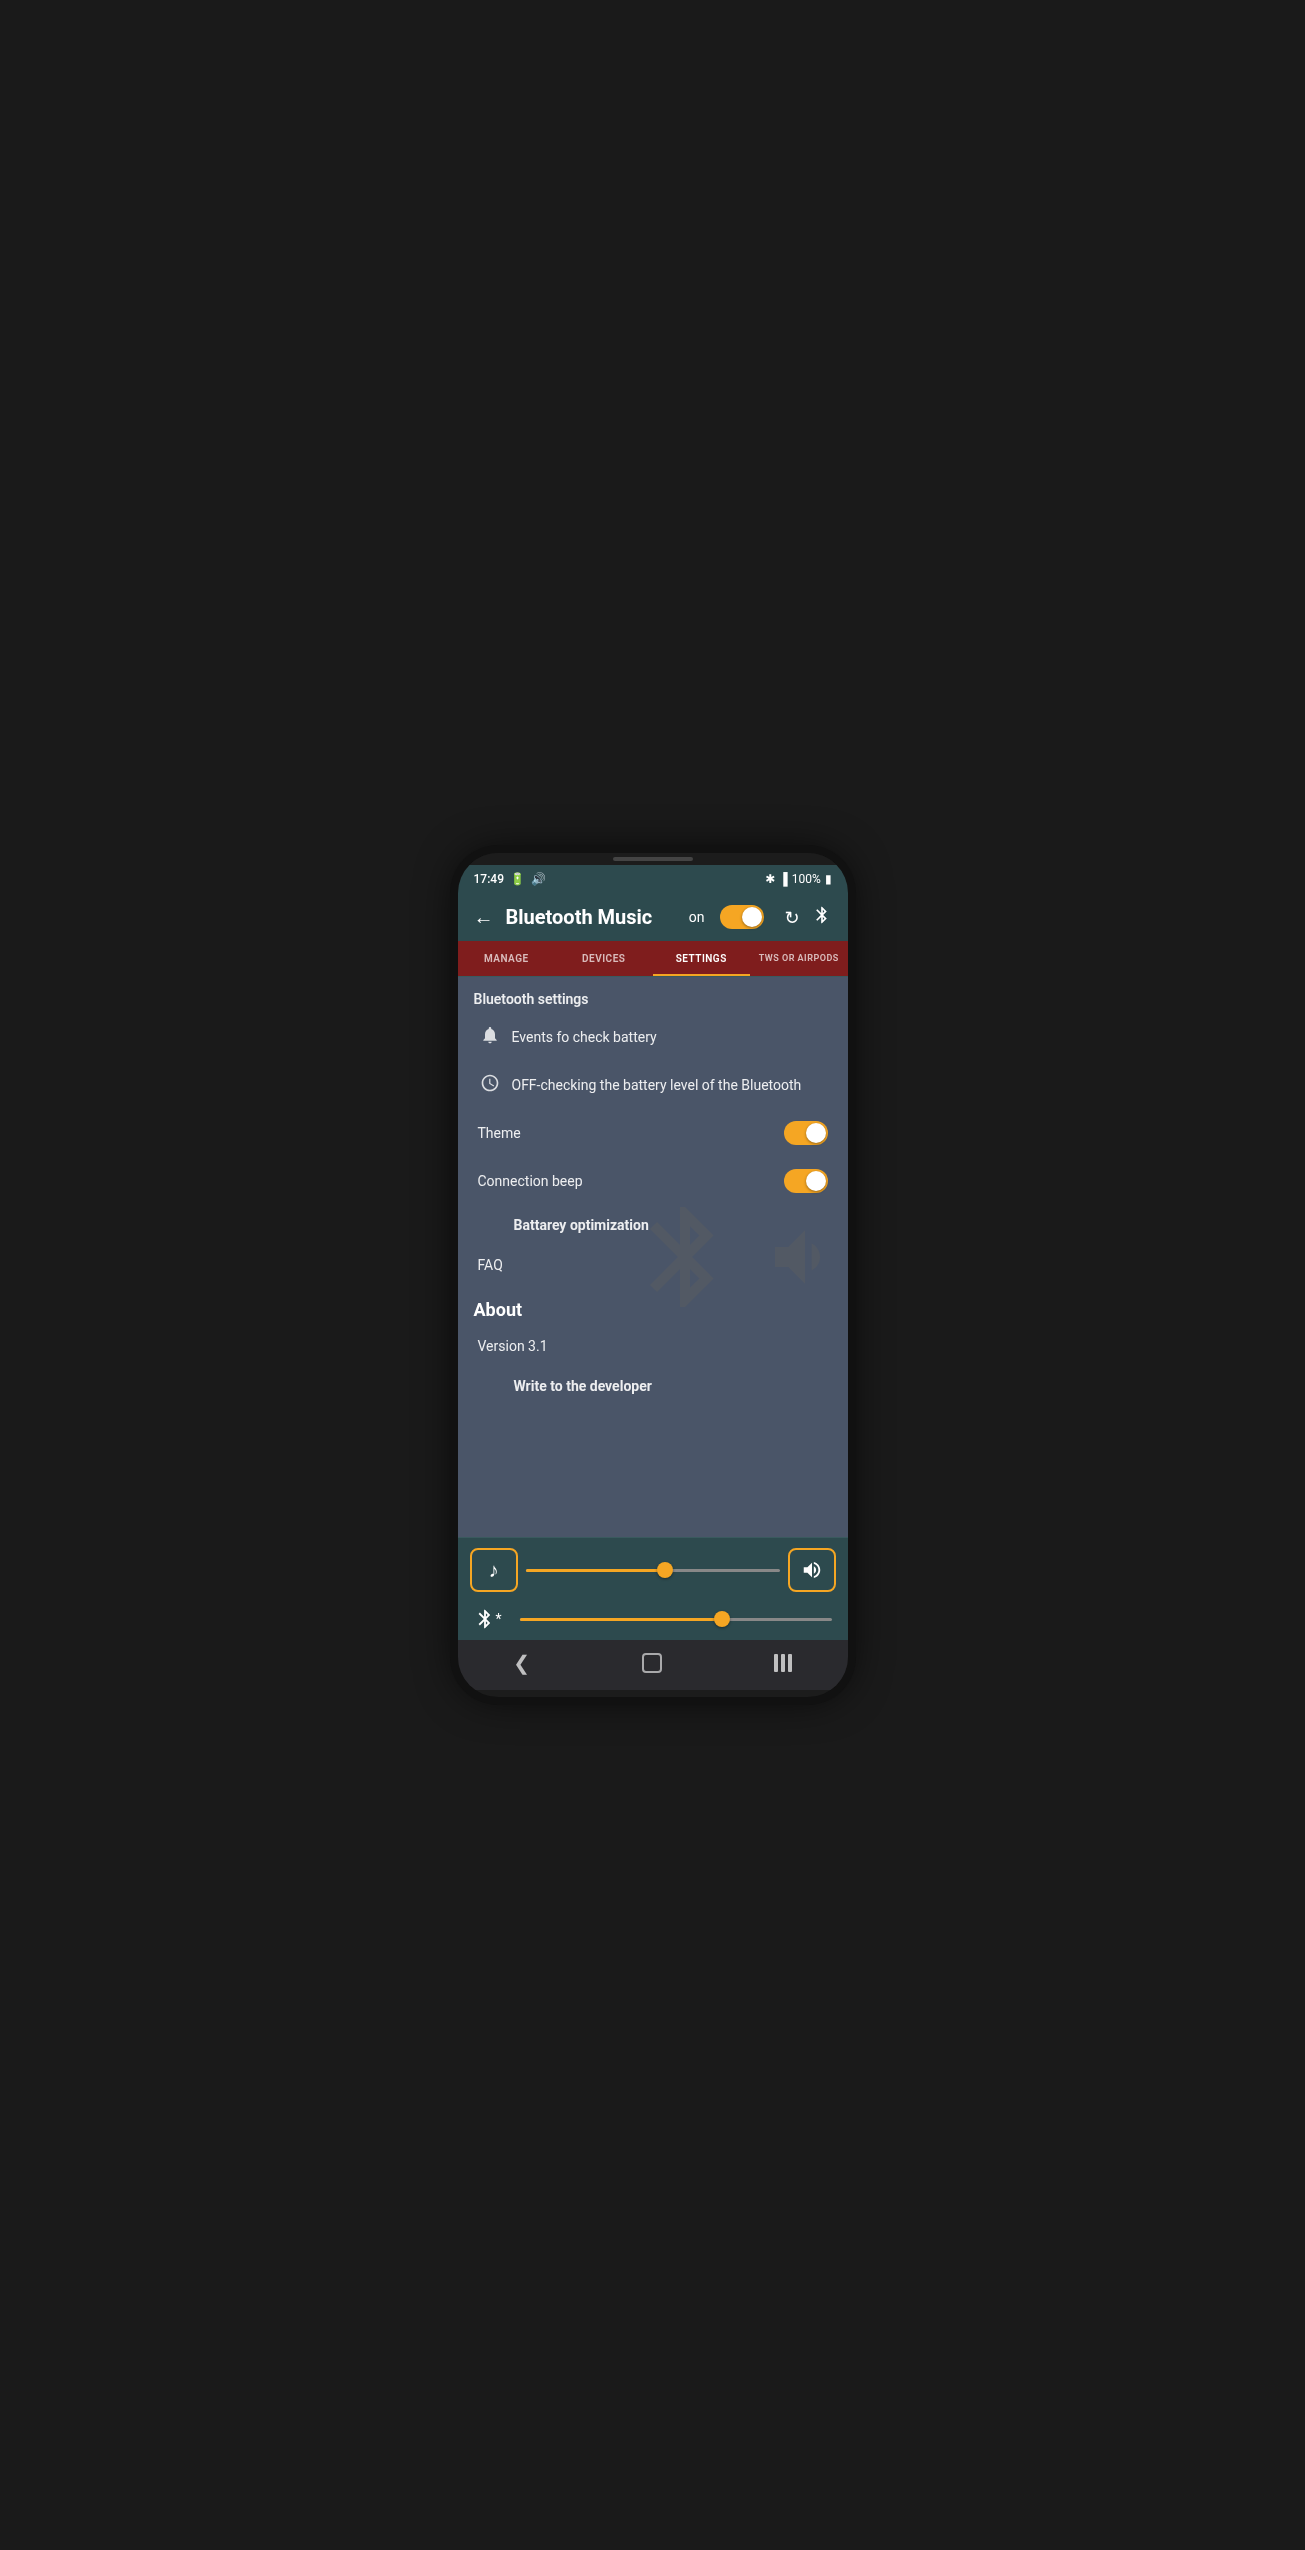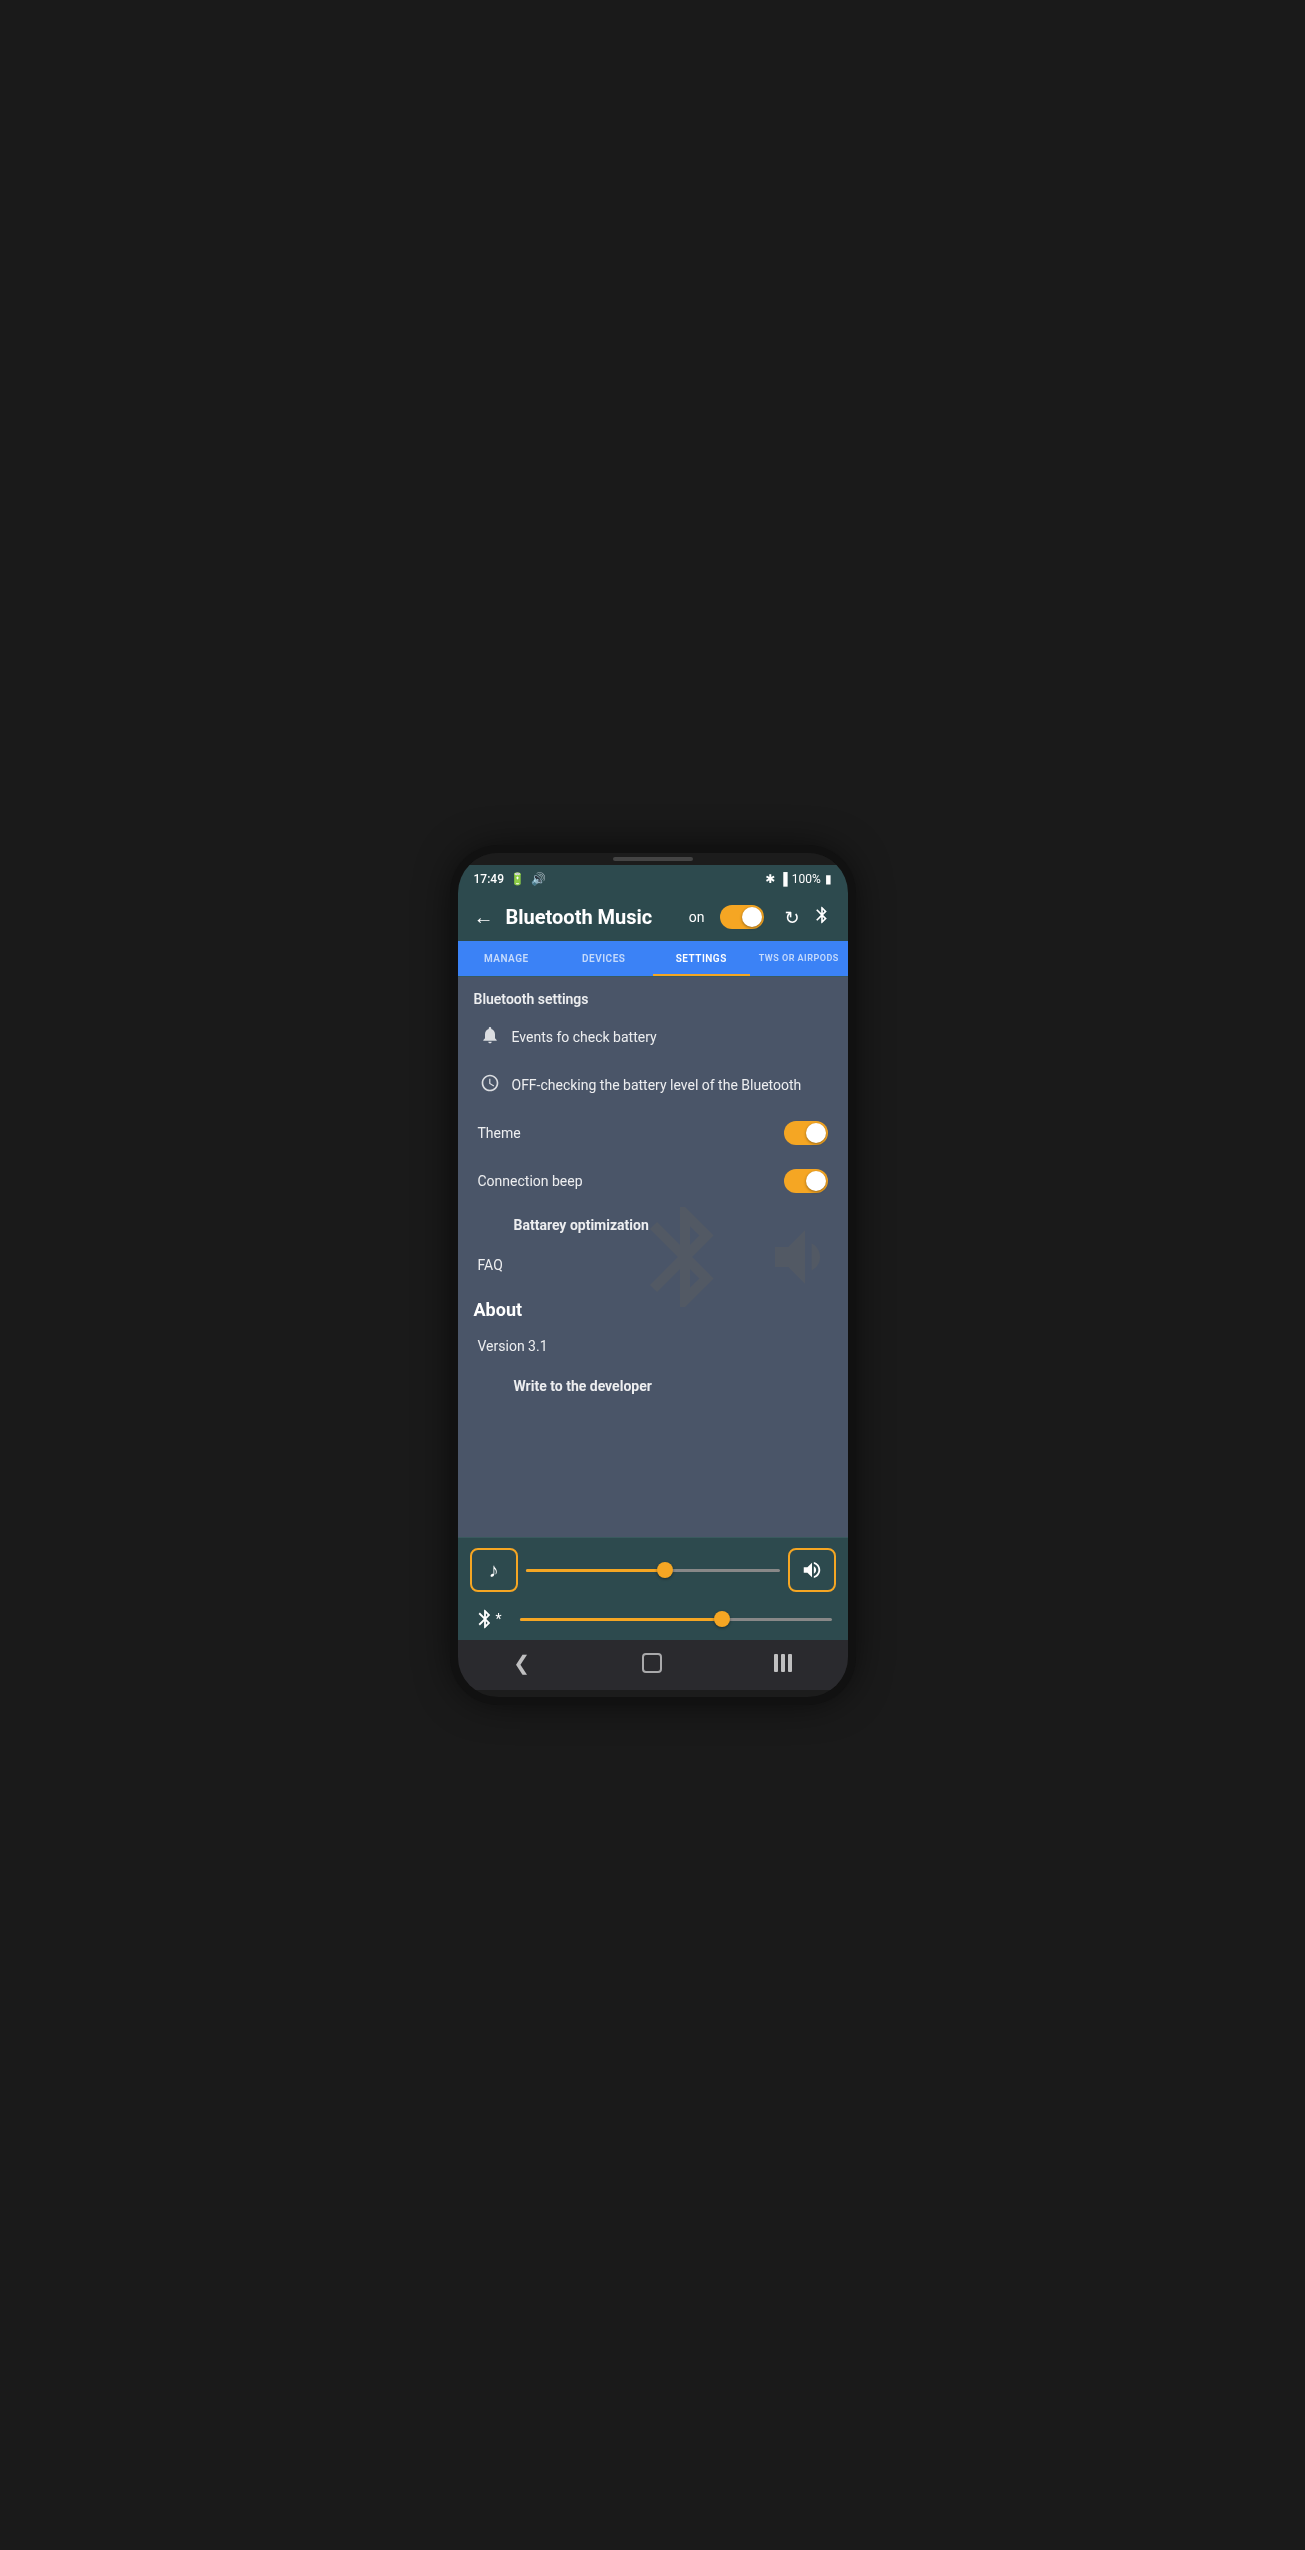"MANAGE" .tabs { background: #3b82f6 -> #7f1d1d }
